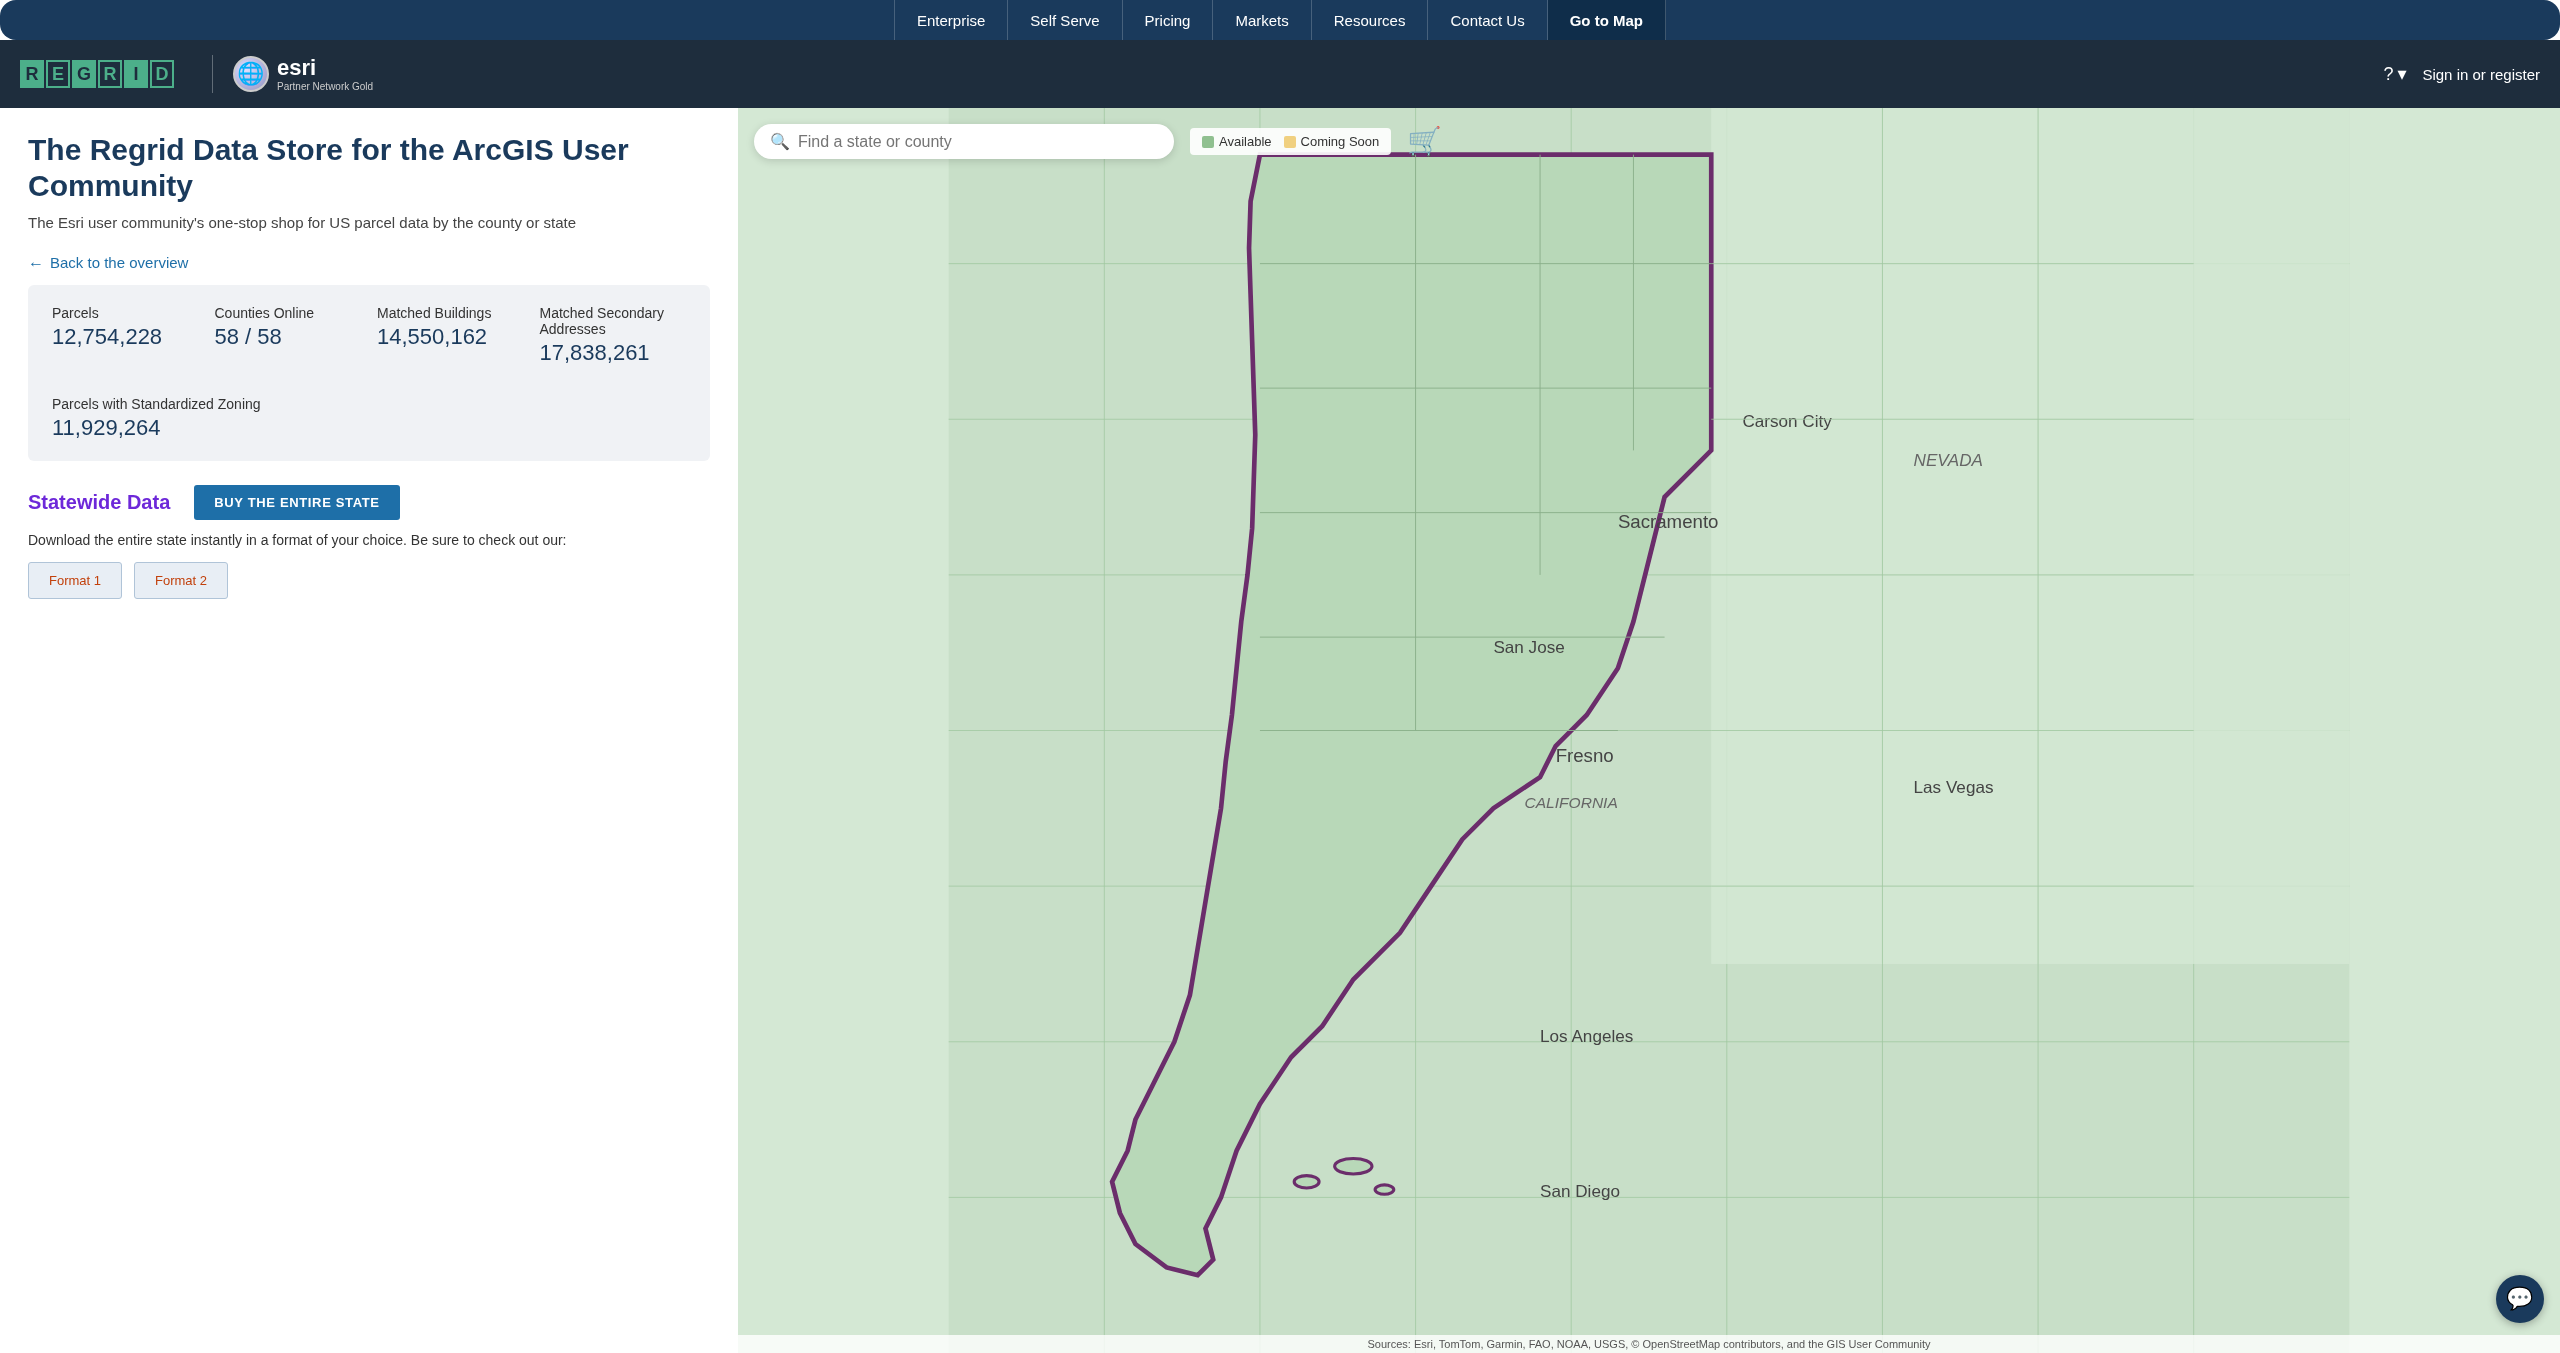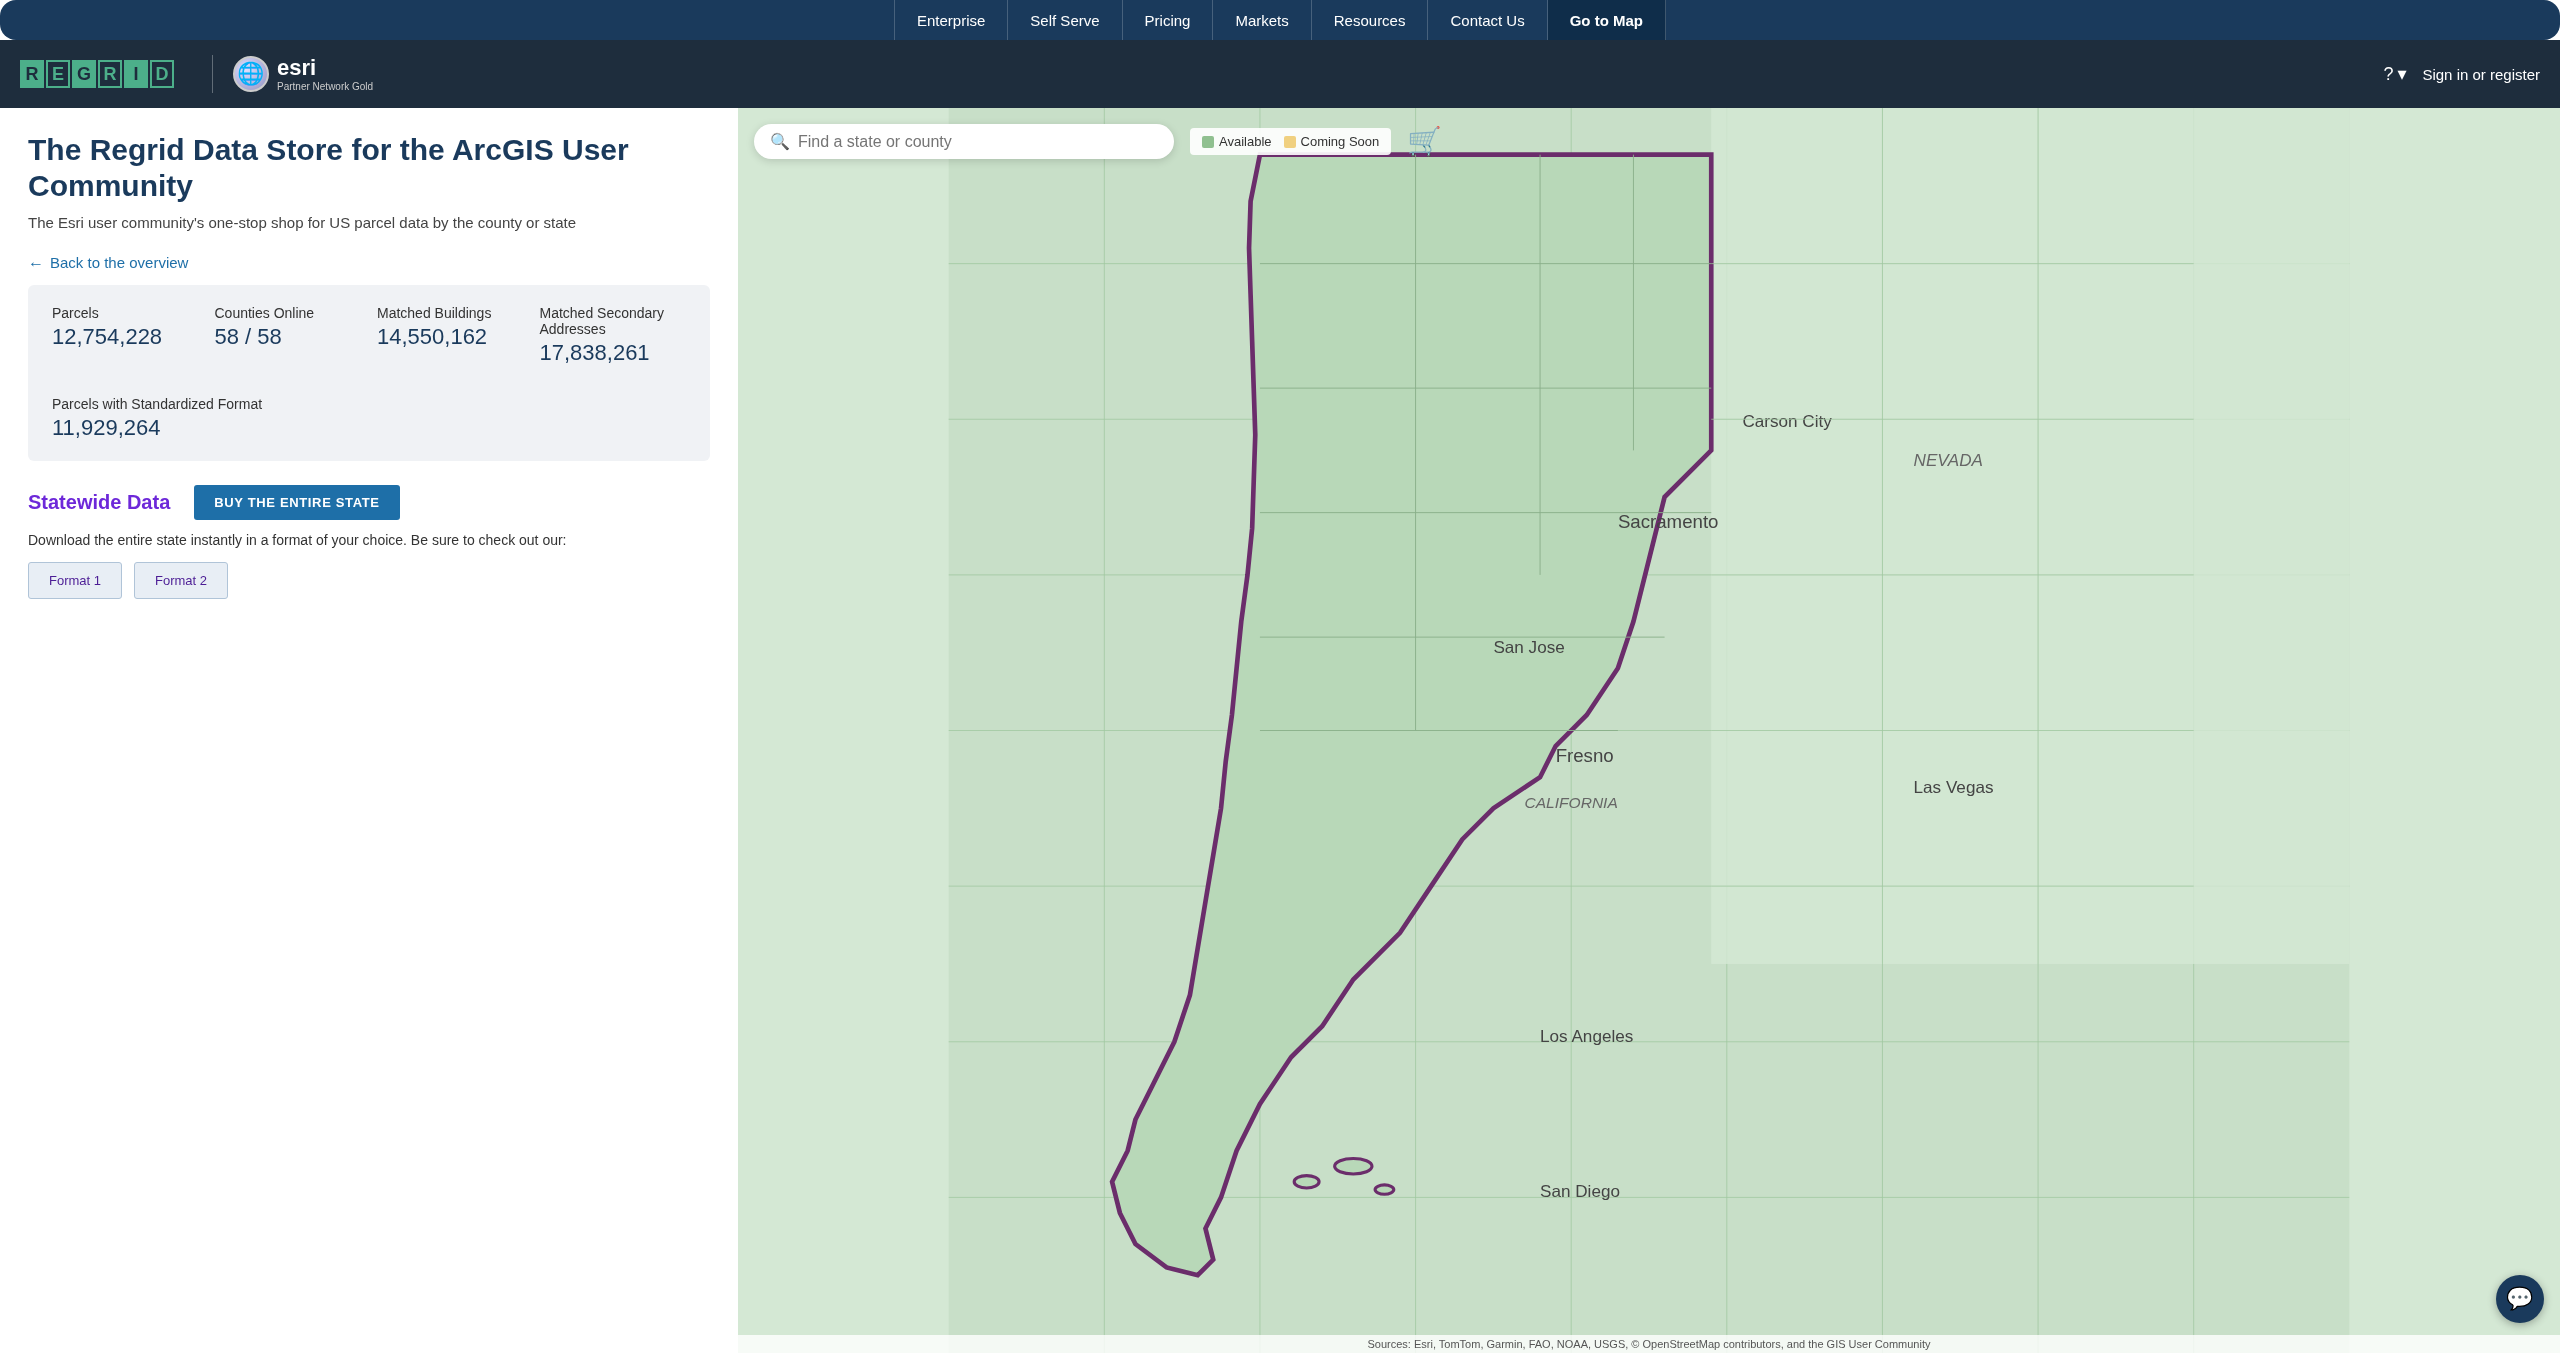"Parcels with Standardized Format" div.stat-label { text: Format -> Zoning }
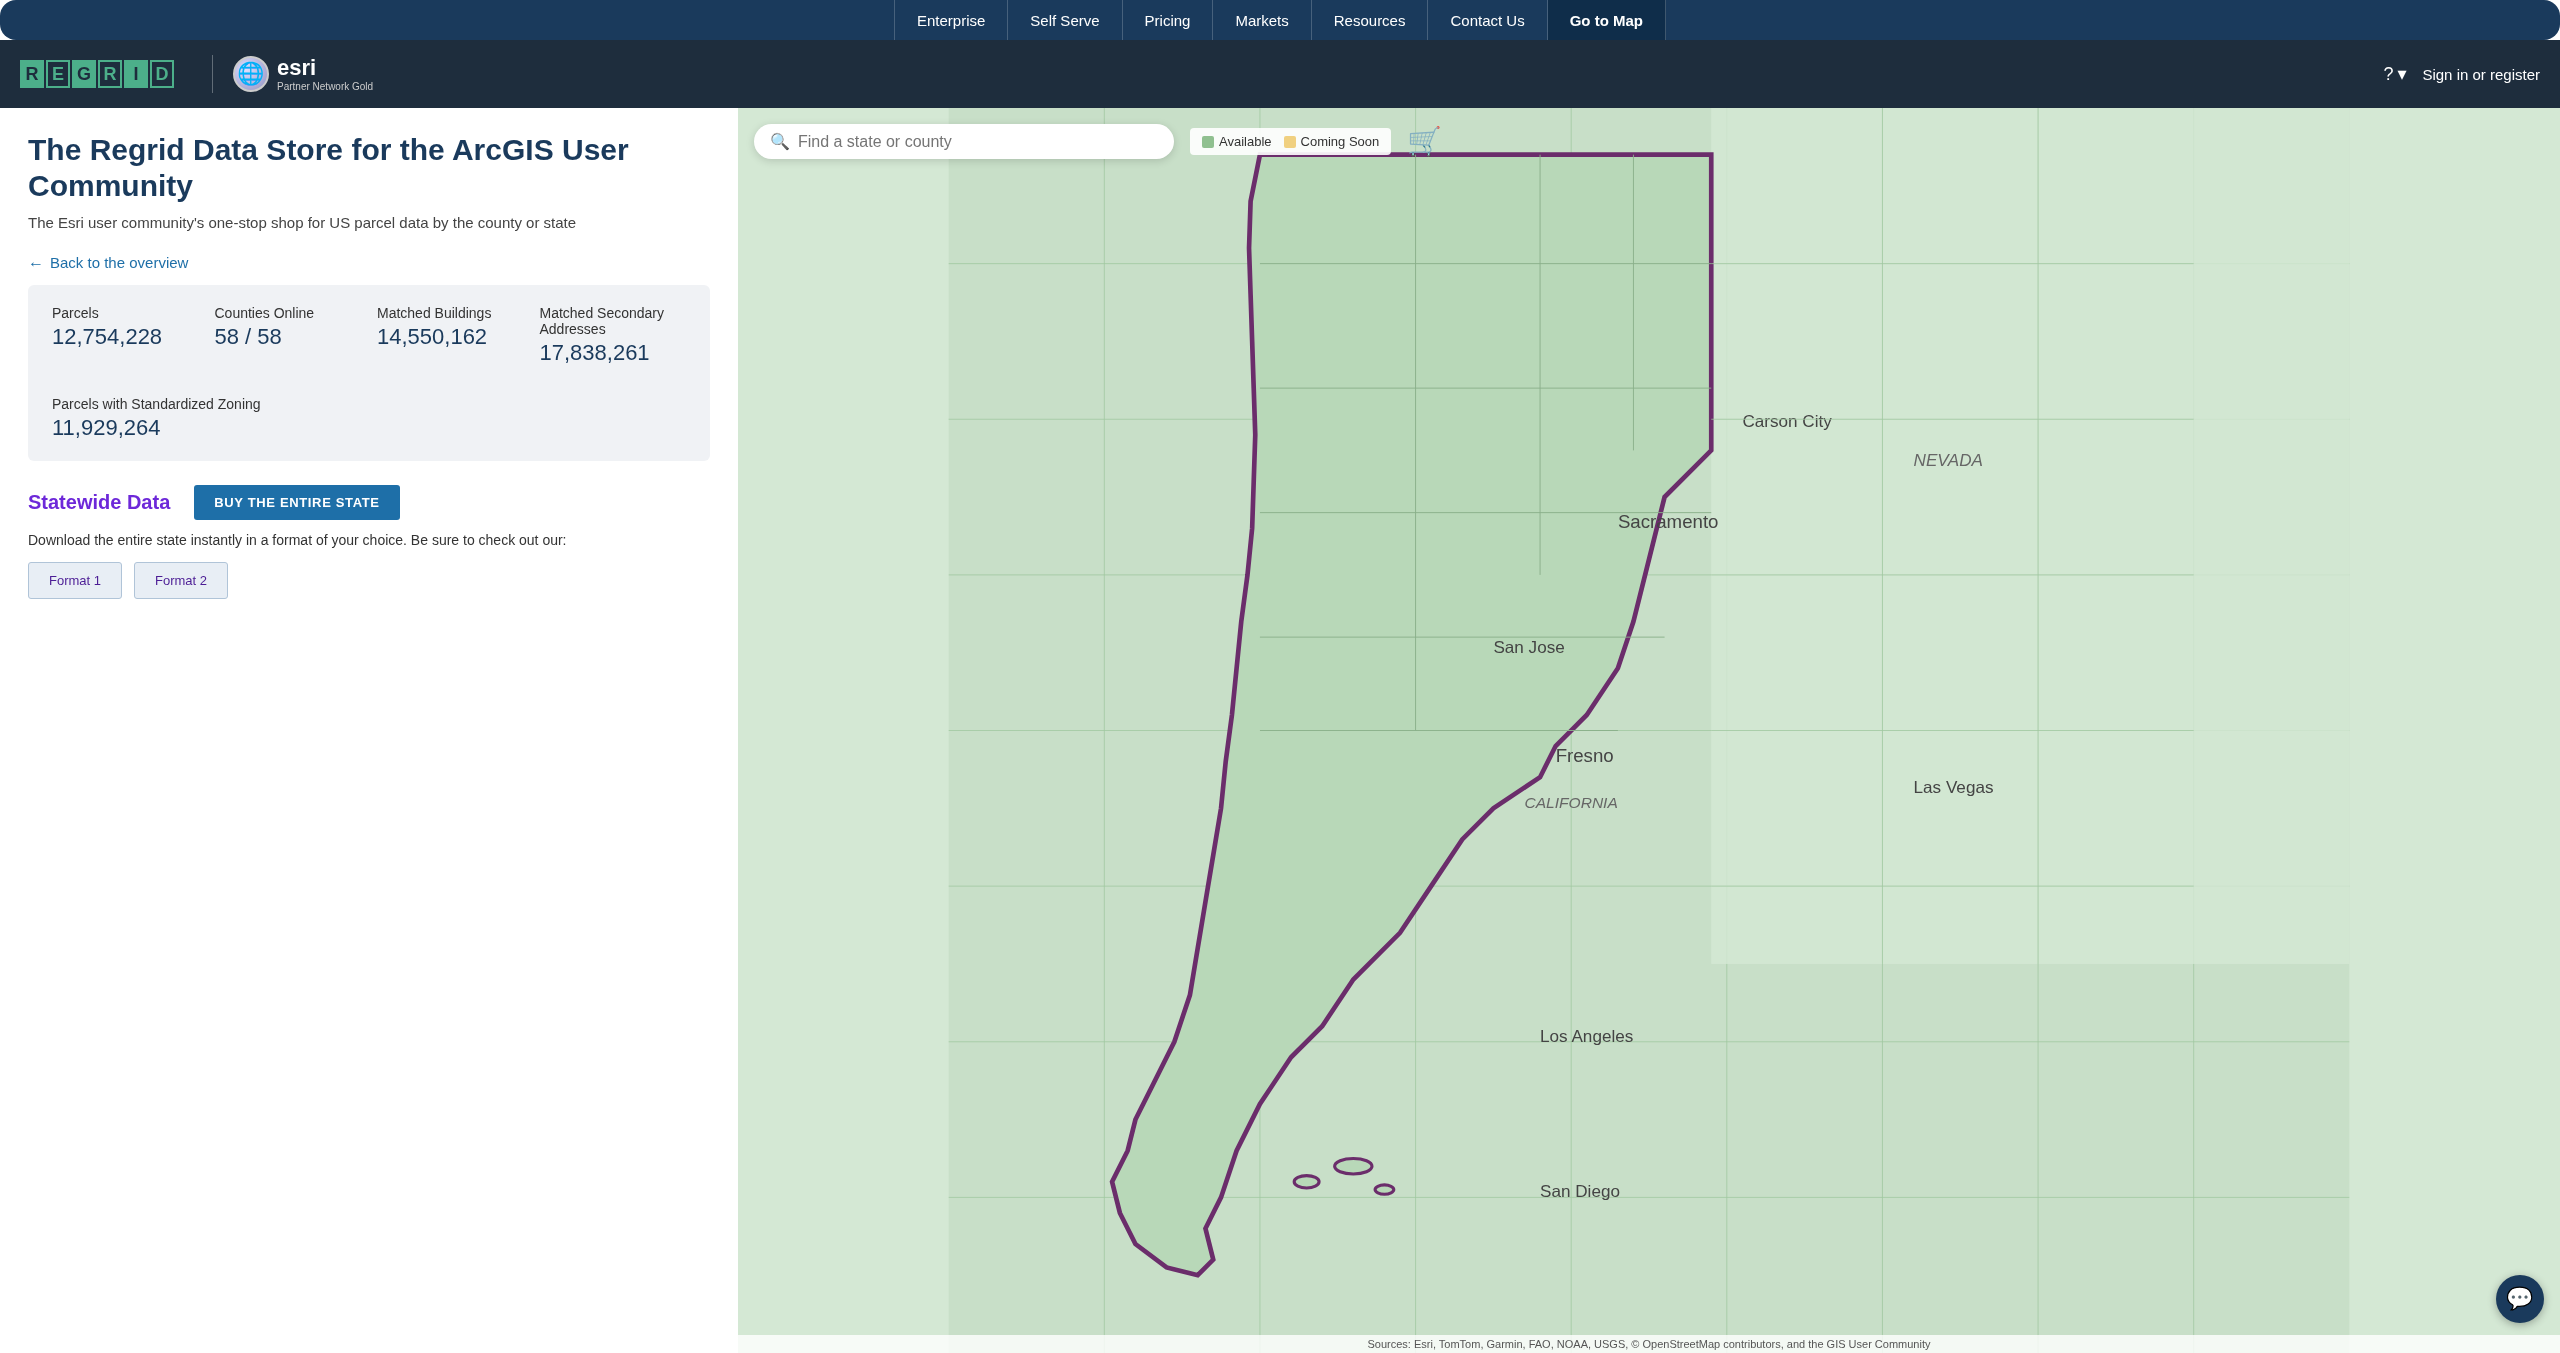"Format 1" .format-btn { color: #4c1d95 -> #c2410c }
